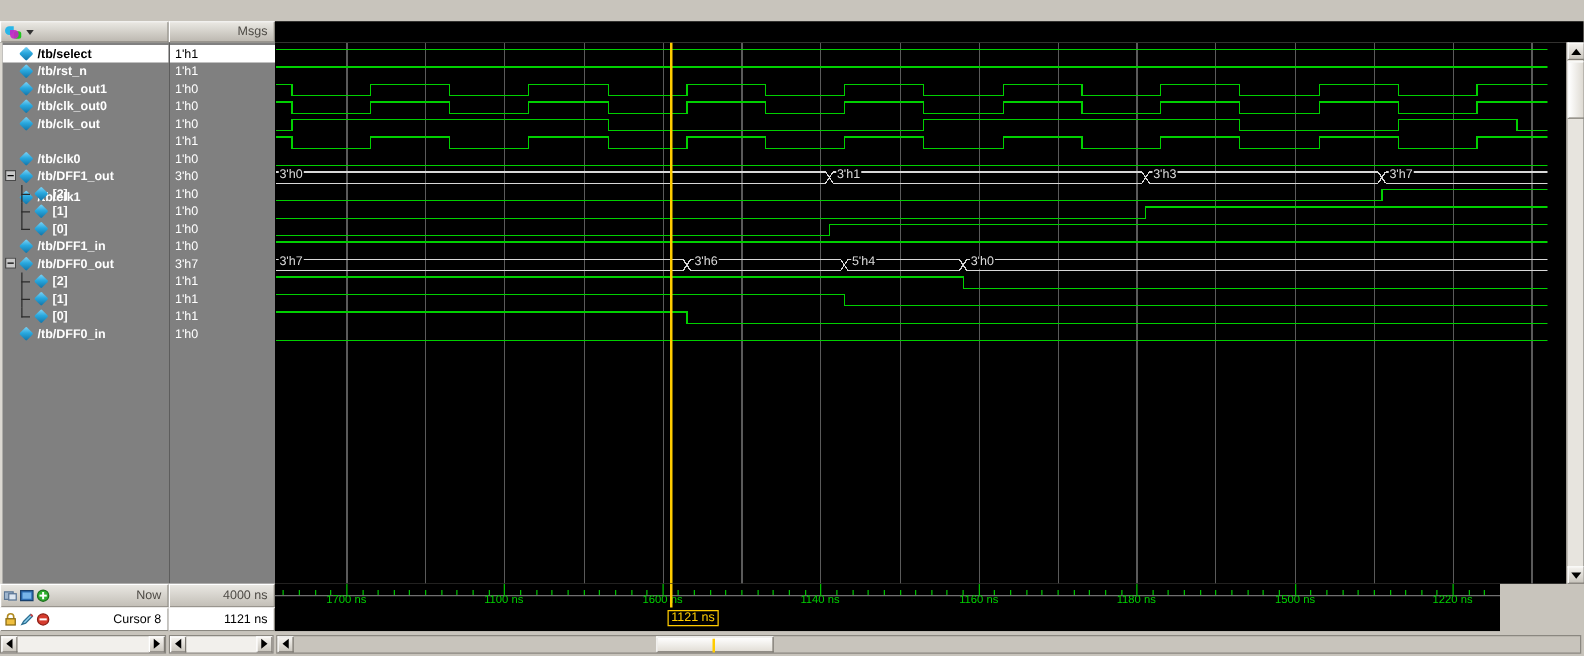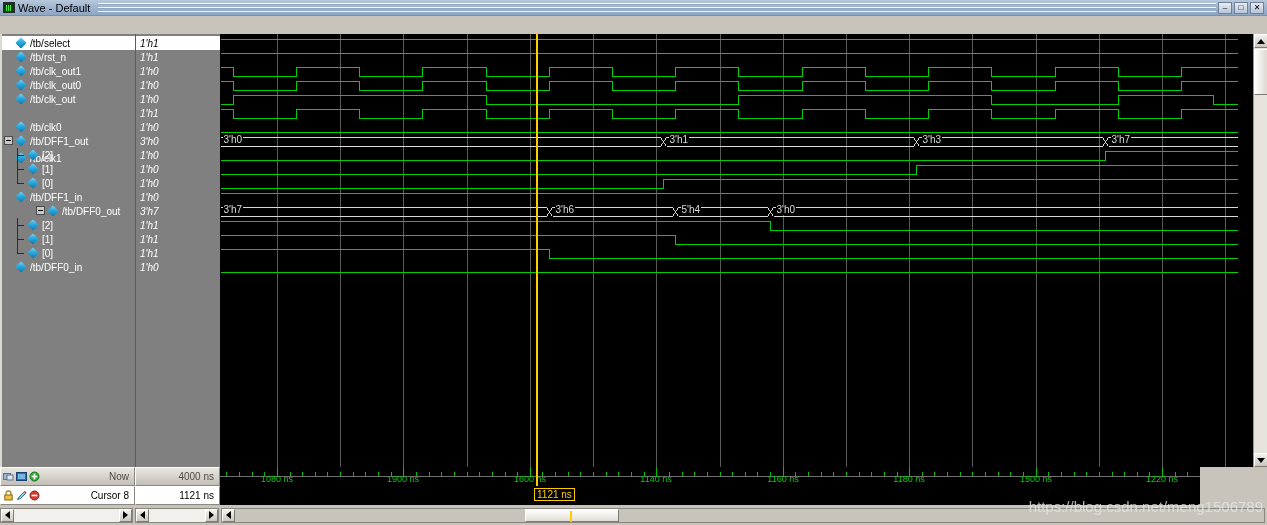"Wave - Default" div.titlebar { html: <div> <div> <i></i> </div> <div>Wave - Default</div> <div></div> <div> <div>–</div> <div>□</div> <div>✕</div> </div> </div> -> none }
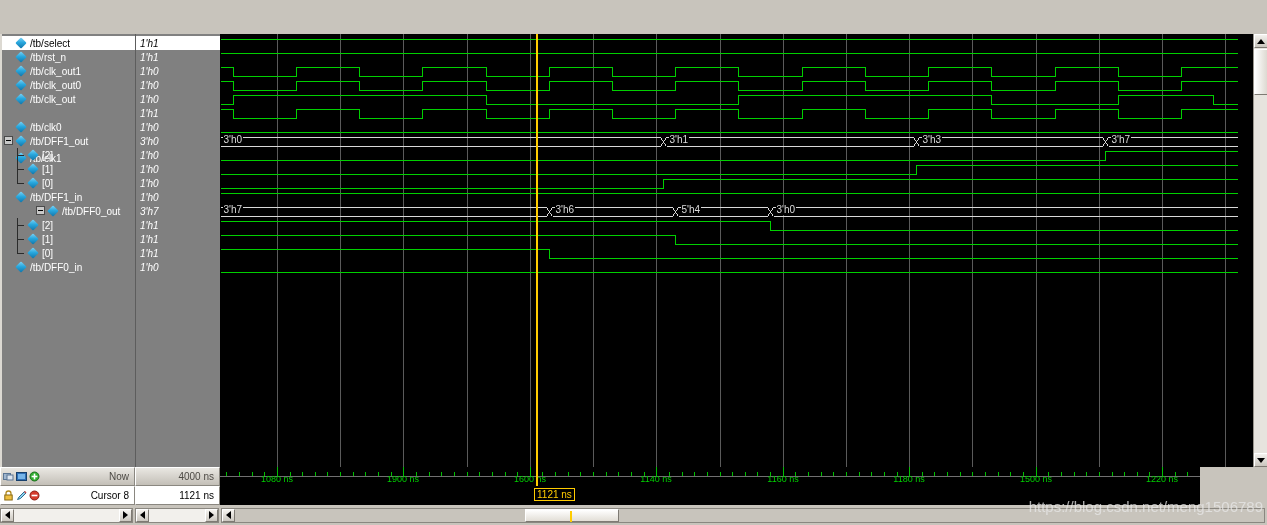"Msgs" div.colhdr { html: none -> <div> <div> <div> <span></span> </div> <div></div> </div> <div> <span>Msgs</span> </div> <div></div> </div> }
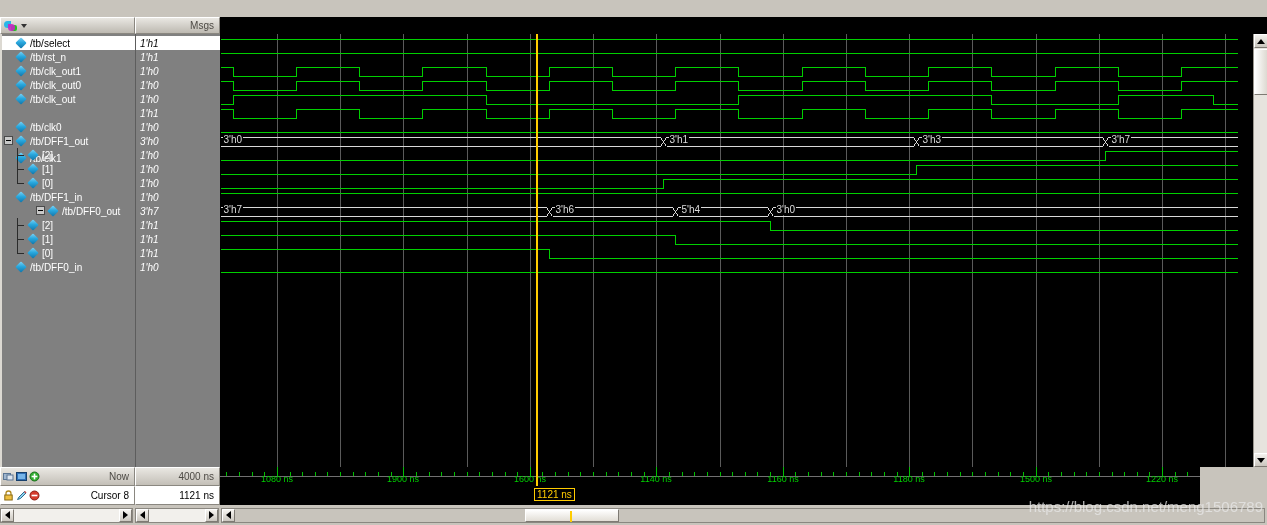"/tb/select" .rowname { font-weight: none -> bold }
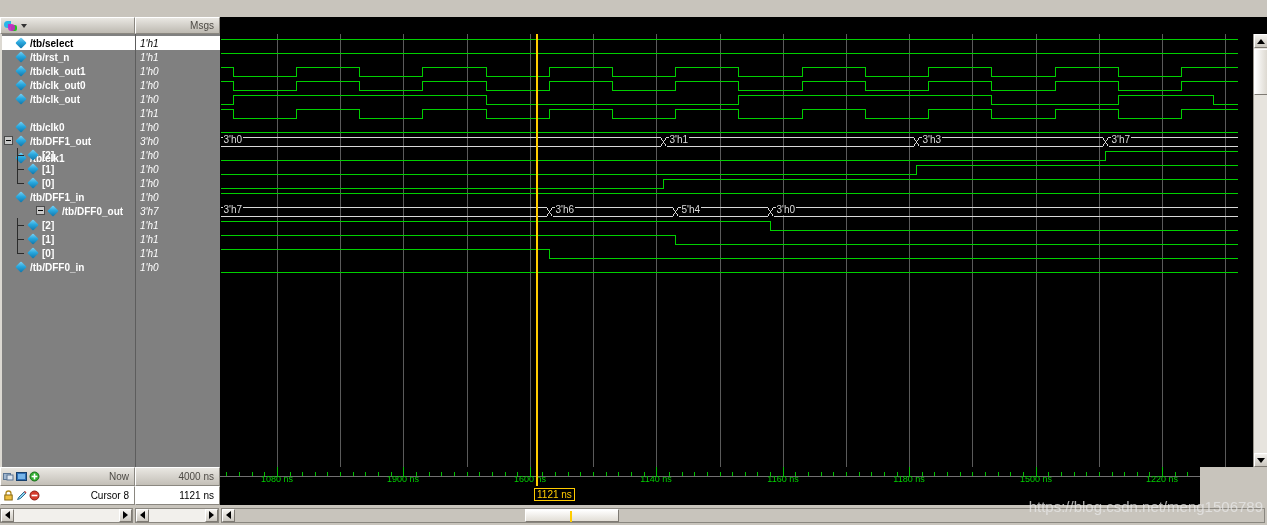"1'h1" .pane-vals { font-style: italic -> none }
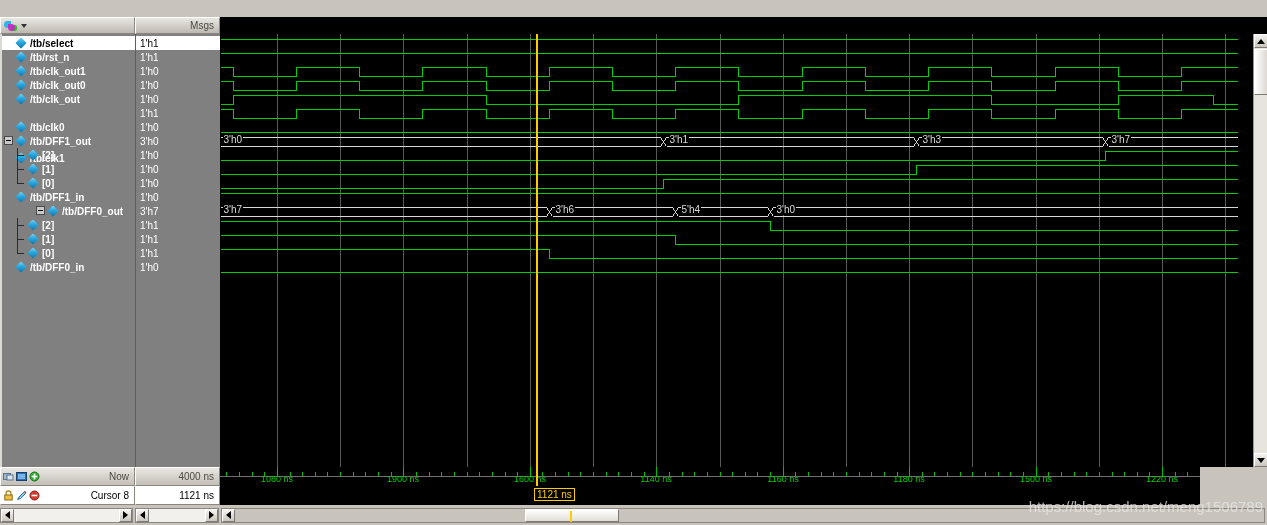"/tb/DFF0_out" div.row { margin-left: 32px -> none }
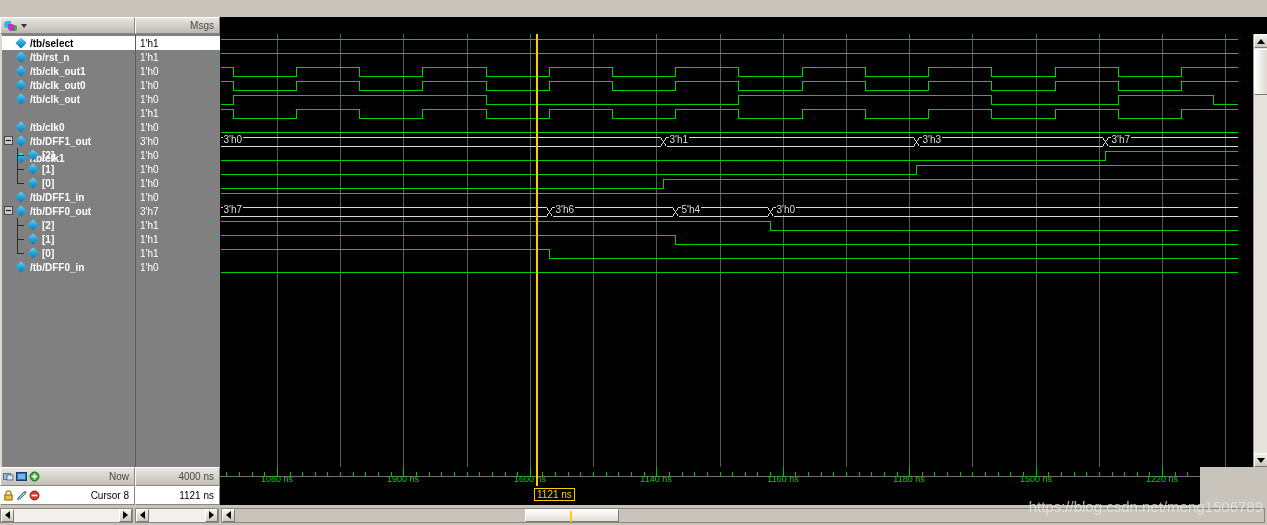"1080 ns" div.rlbl { text: 1080 -> 1700 }
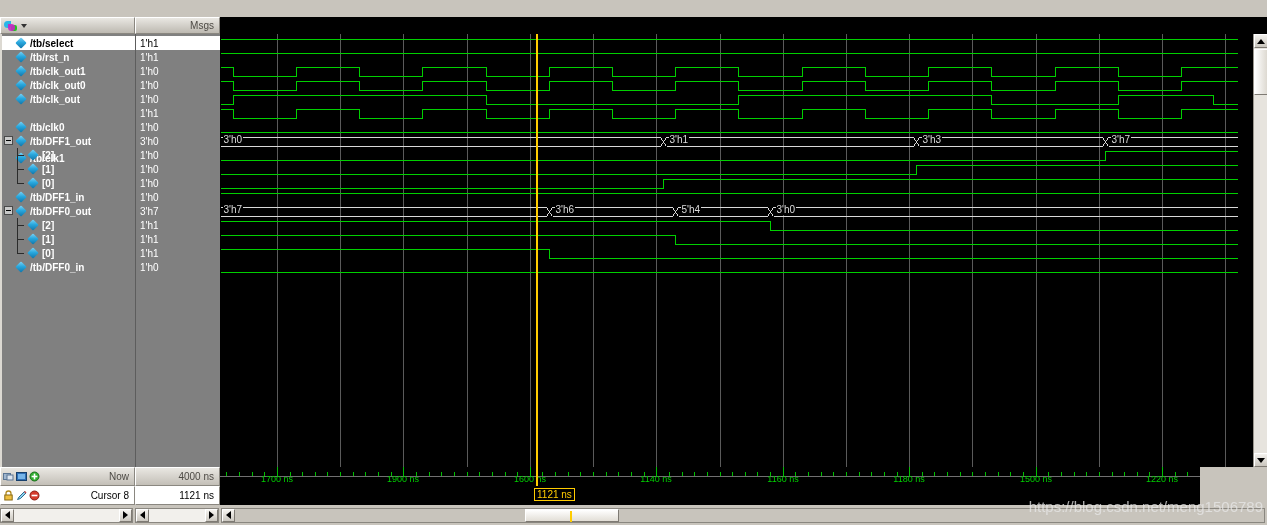"1900 ns" div.rlbl { text: 1900 -> 1100 }
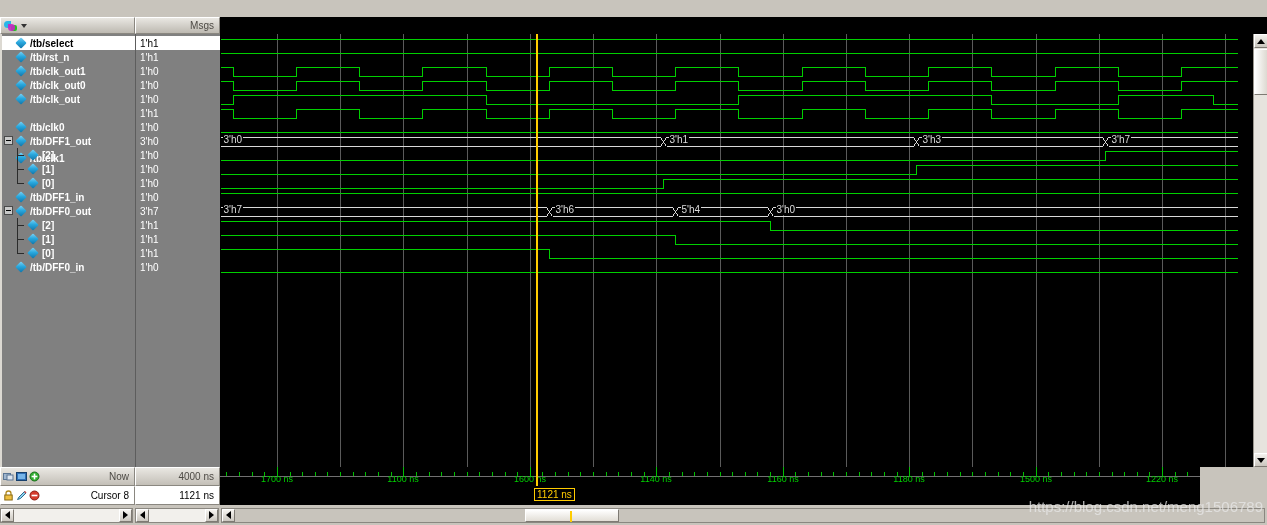"https://blog.csdn.net/meng1506789" div.watermark { html: <div>https://blog.csdn.net/meng1506789</div> -> none }
